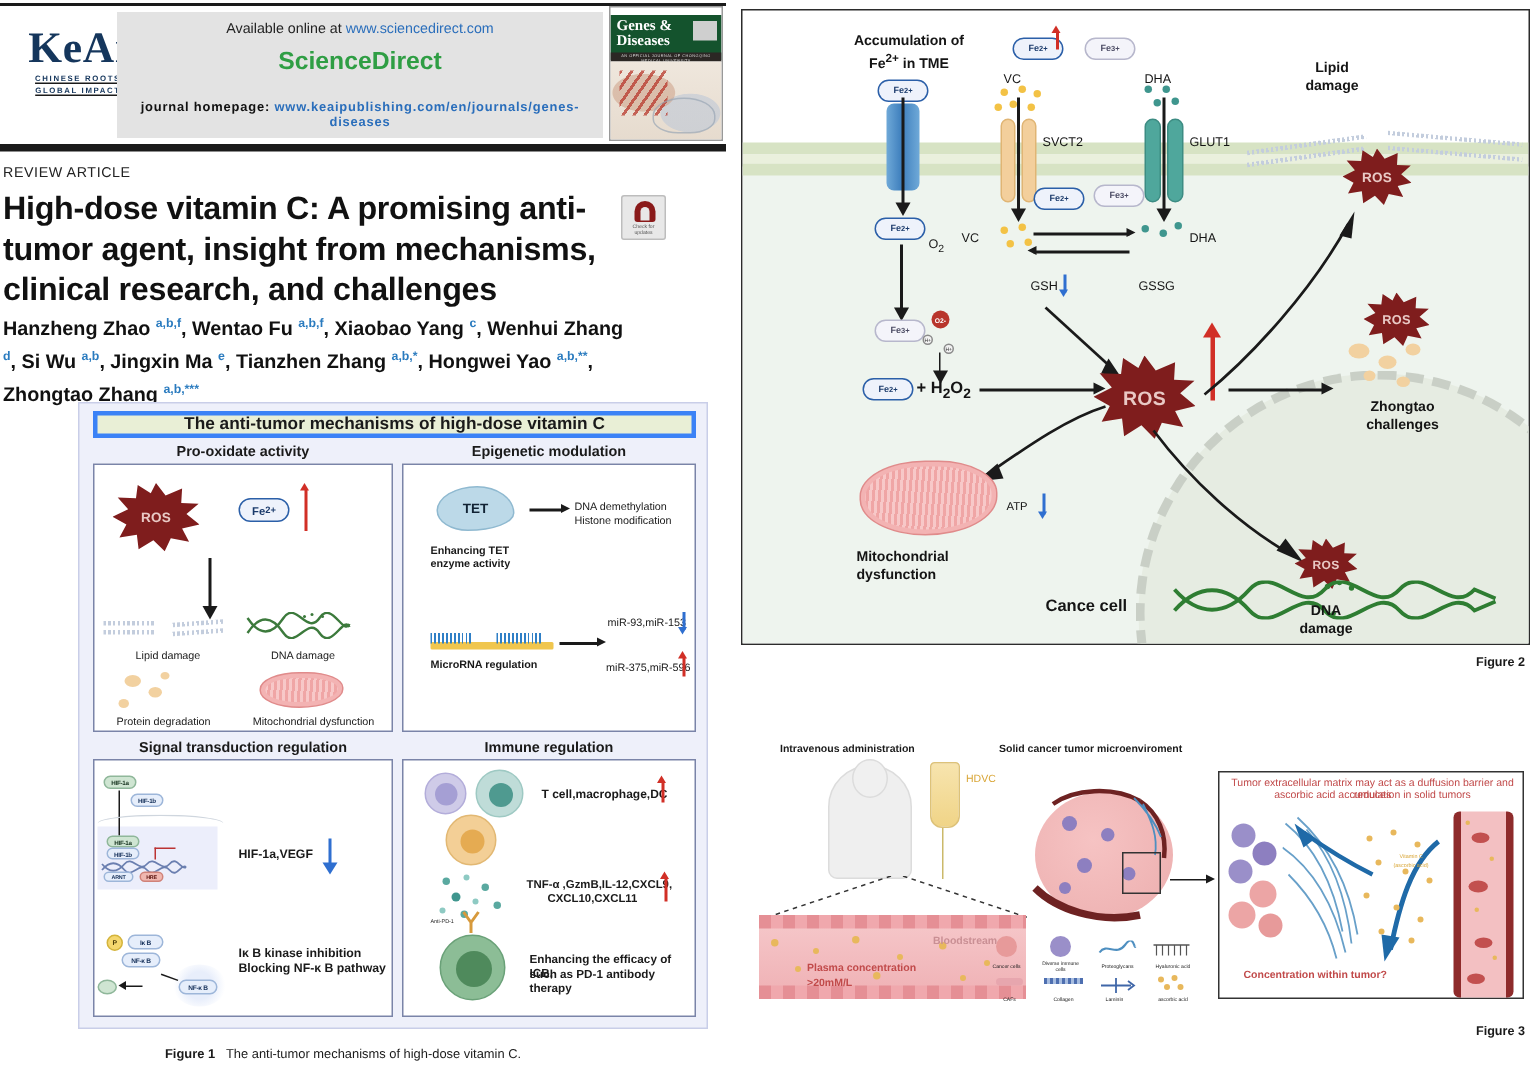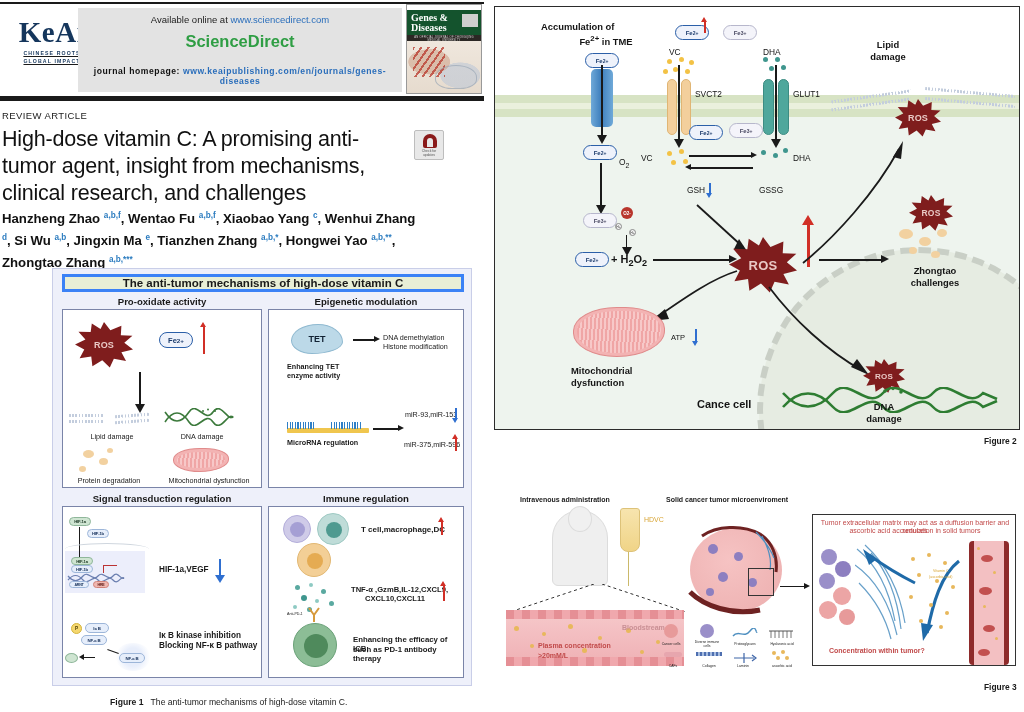"Accumulation of" div.f2lbl { text-align: left -> center }
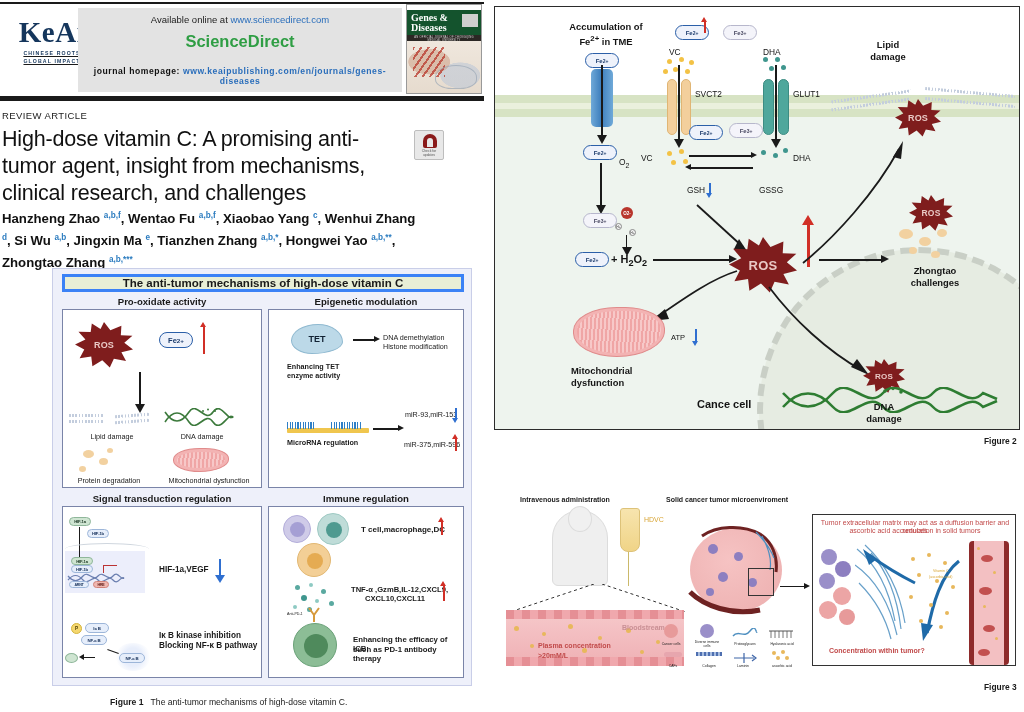"High-dose vitamin C: A promising" .art-title { font-weight: 400 -> 700 }
